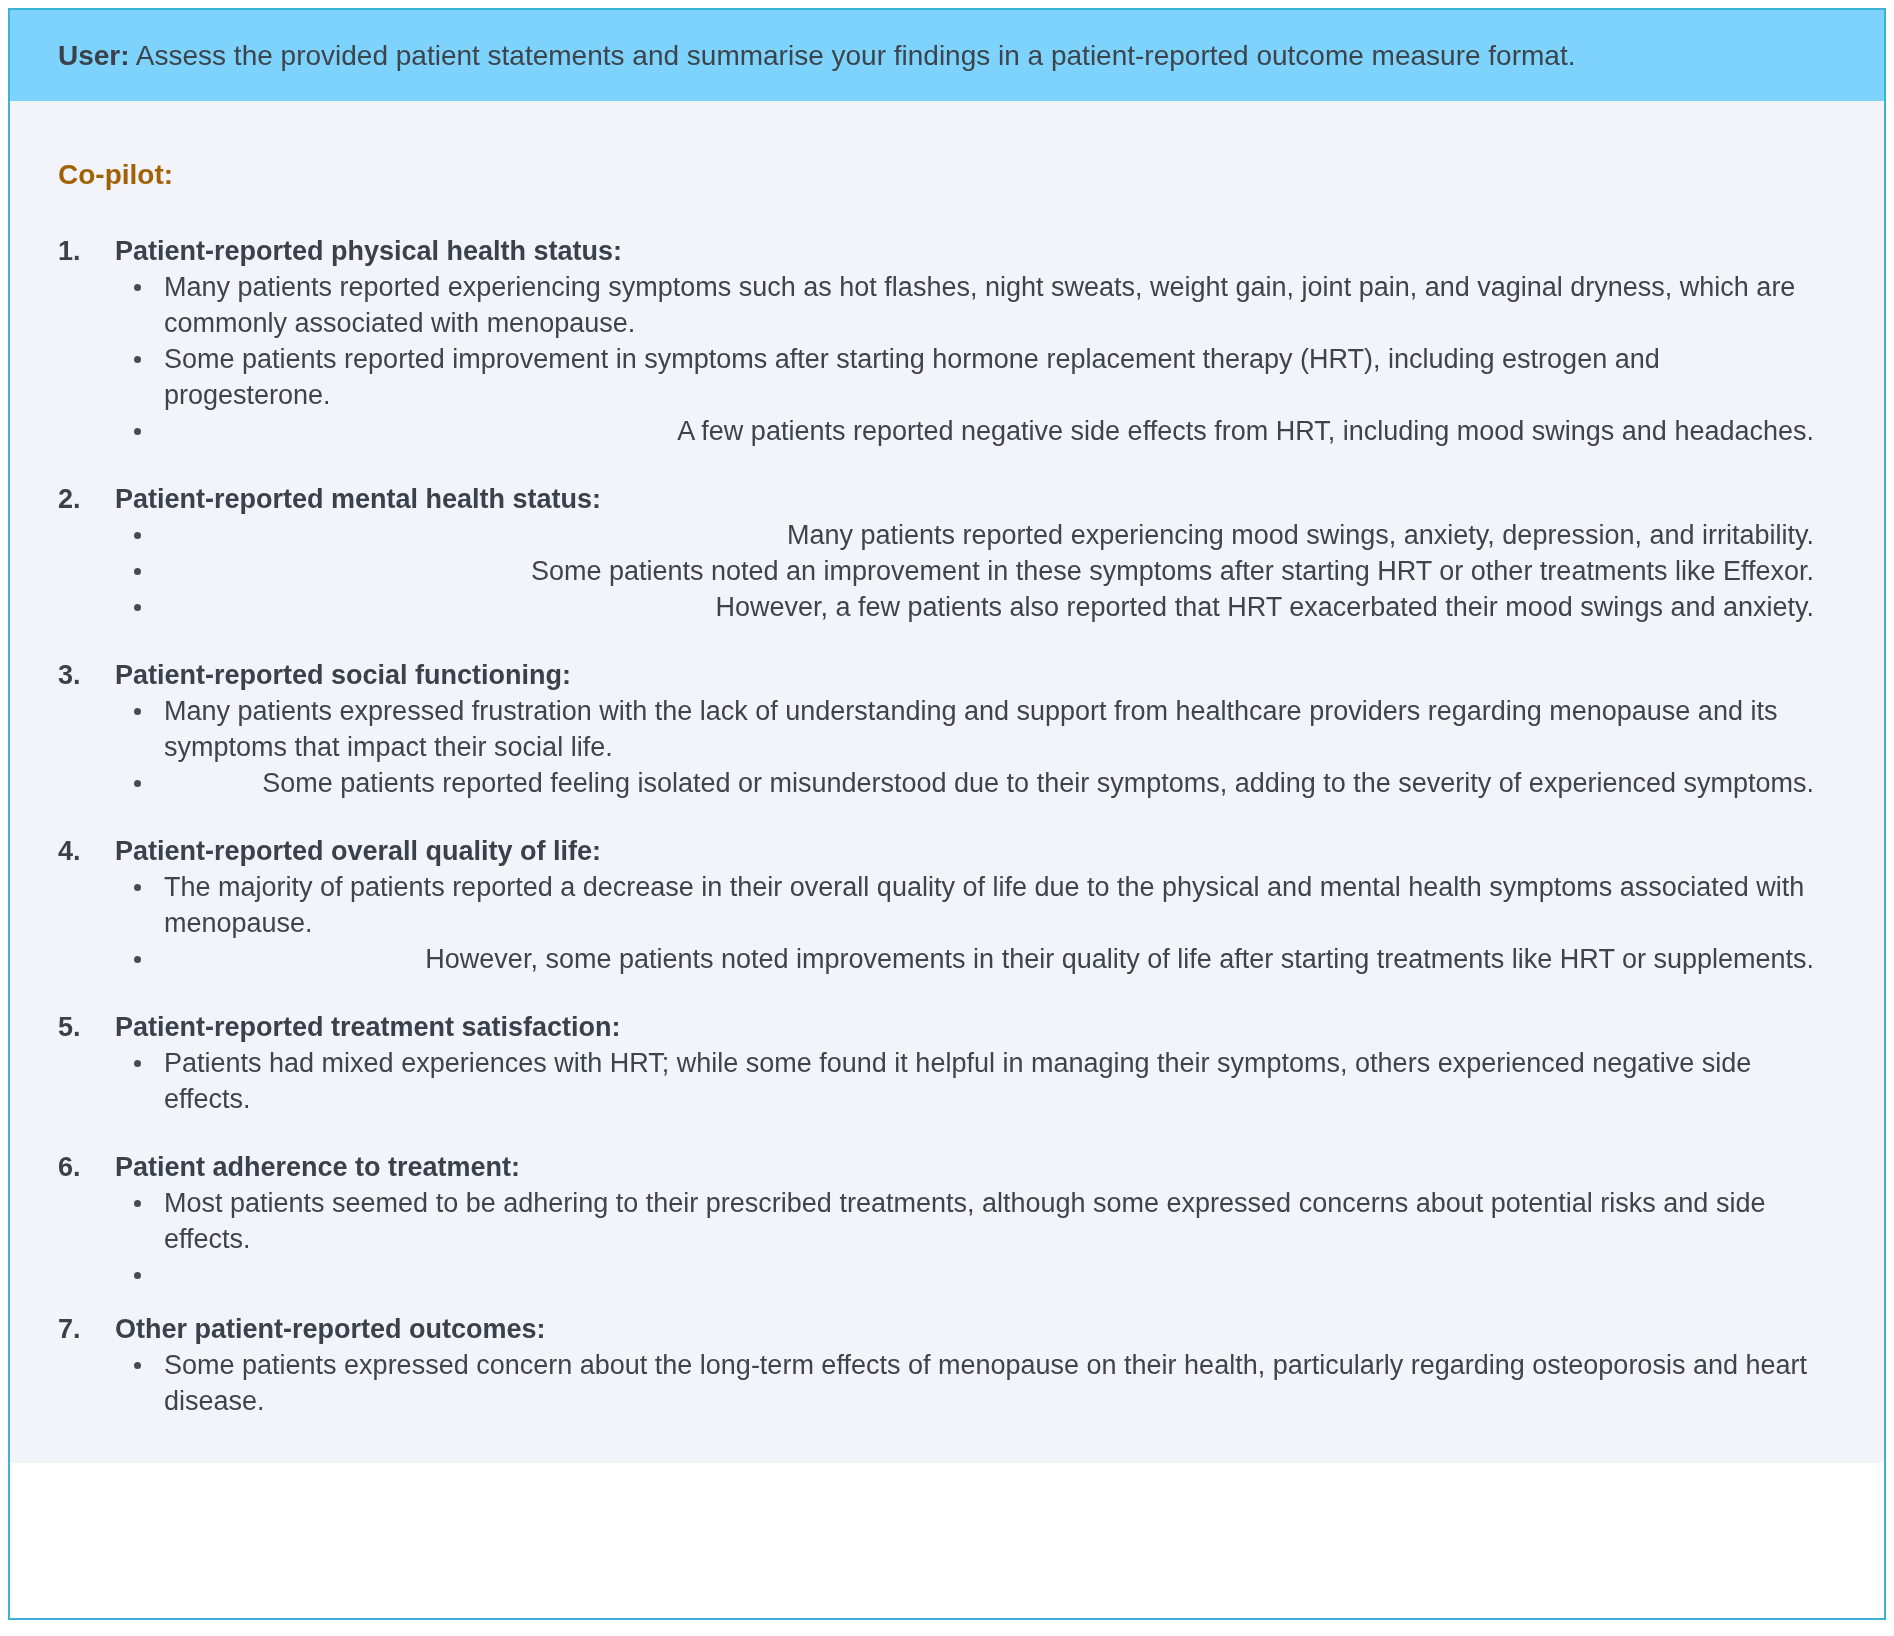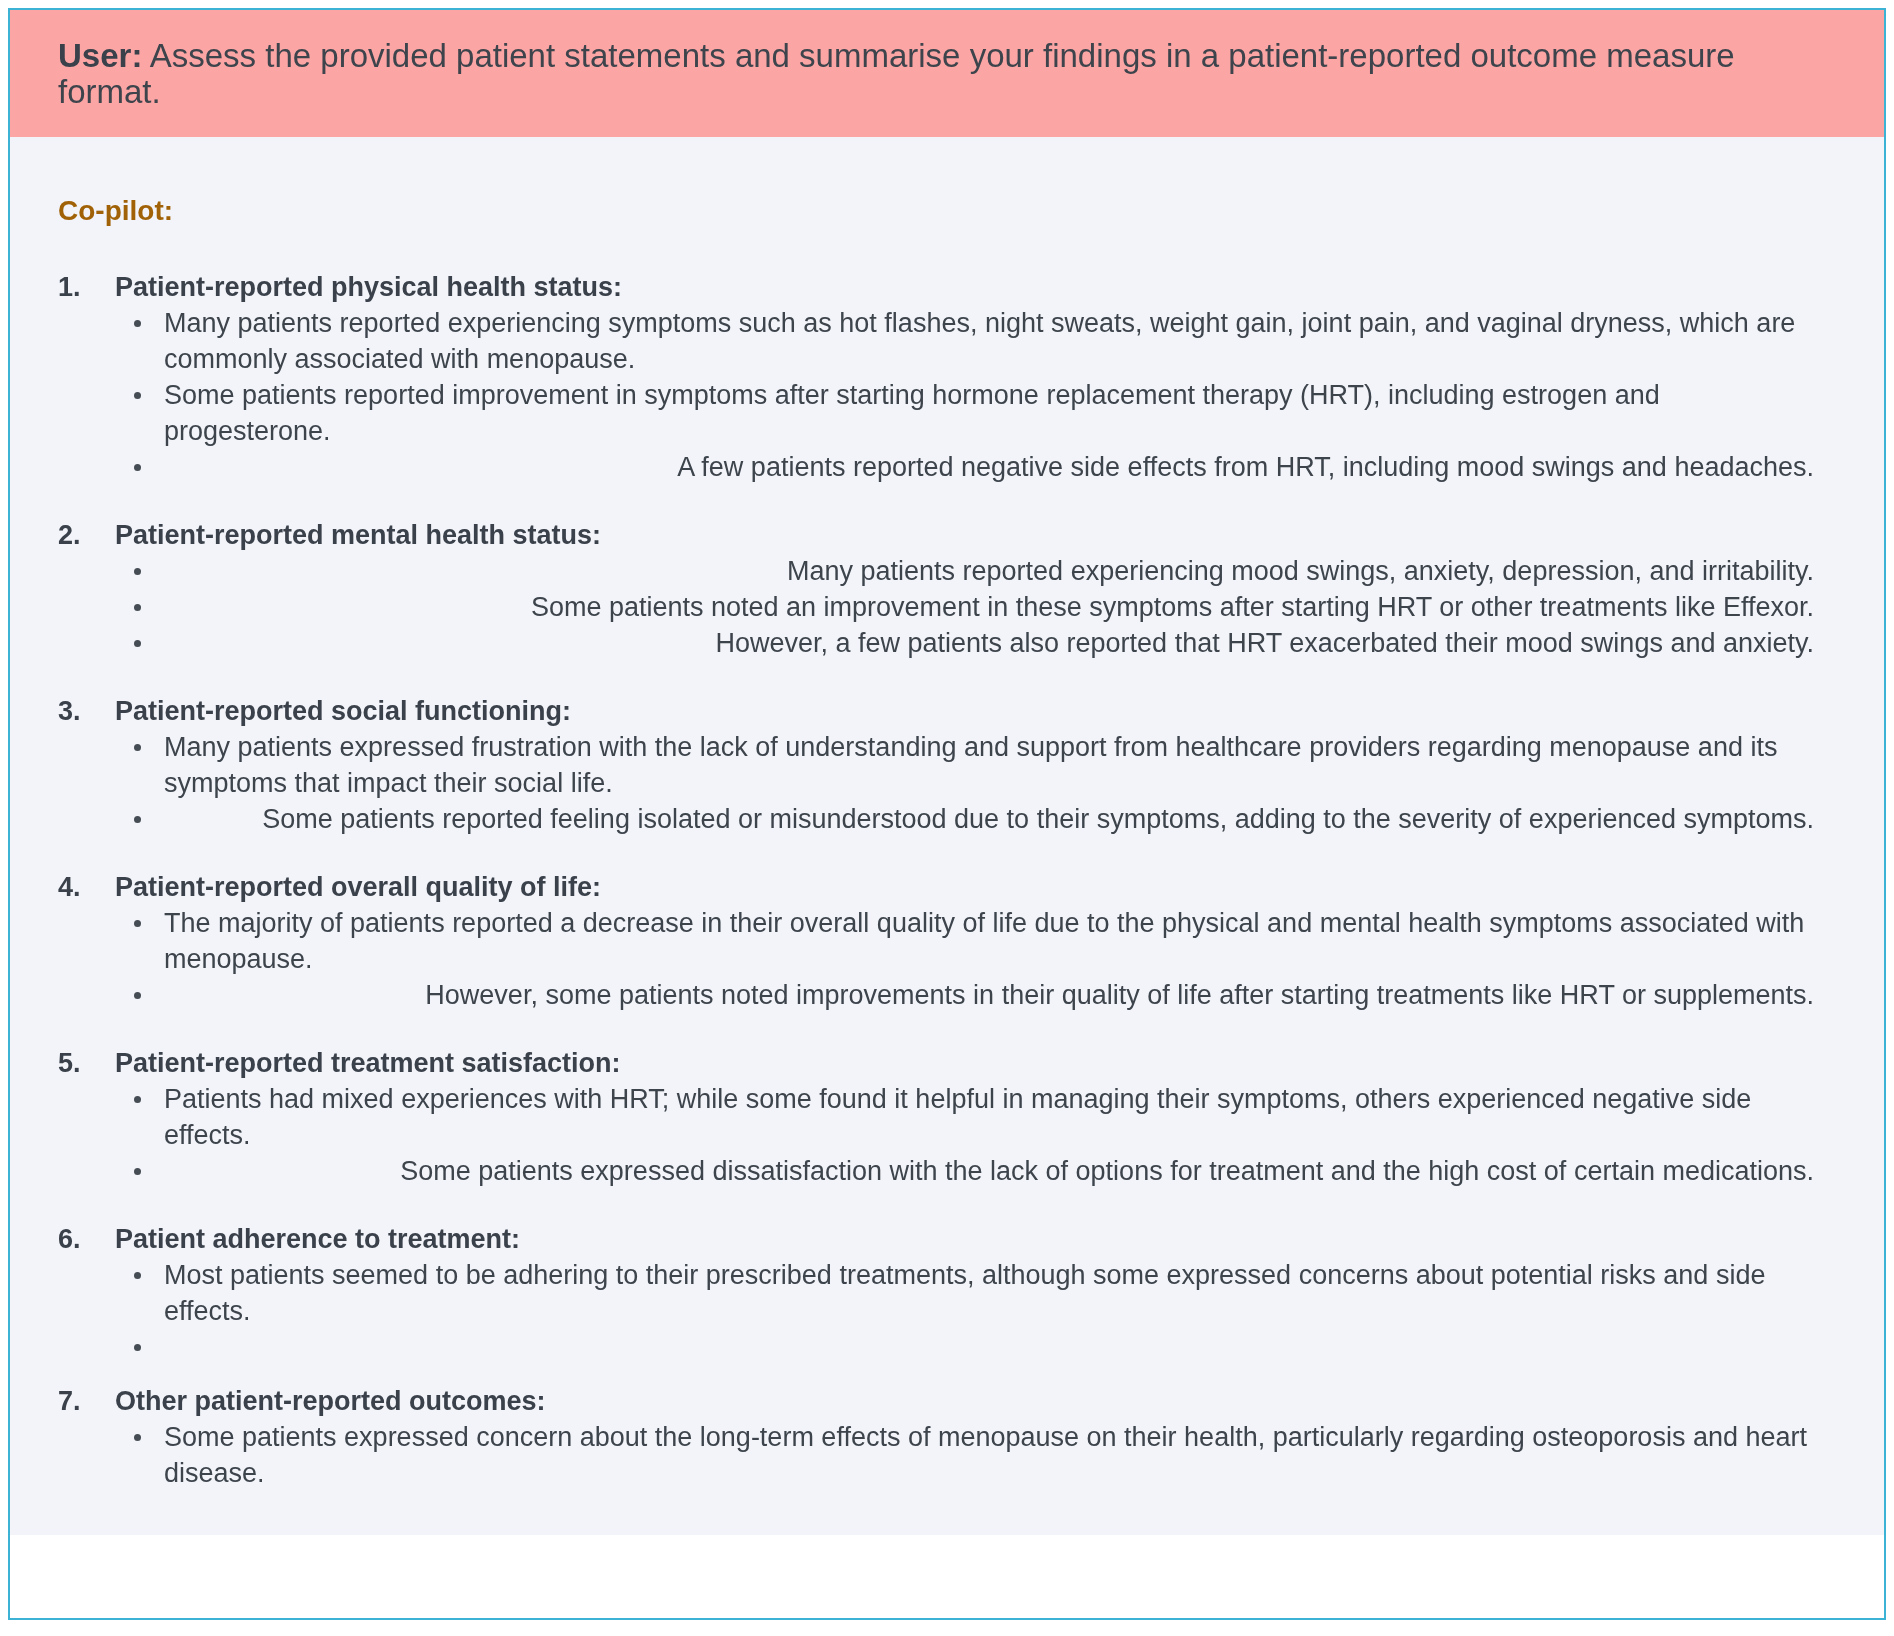"User: Assess the provided patient" .user-row { background: #fca5a5 -> #7dd3fc; font-size: 33px -> 28px }
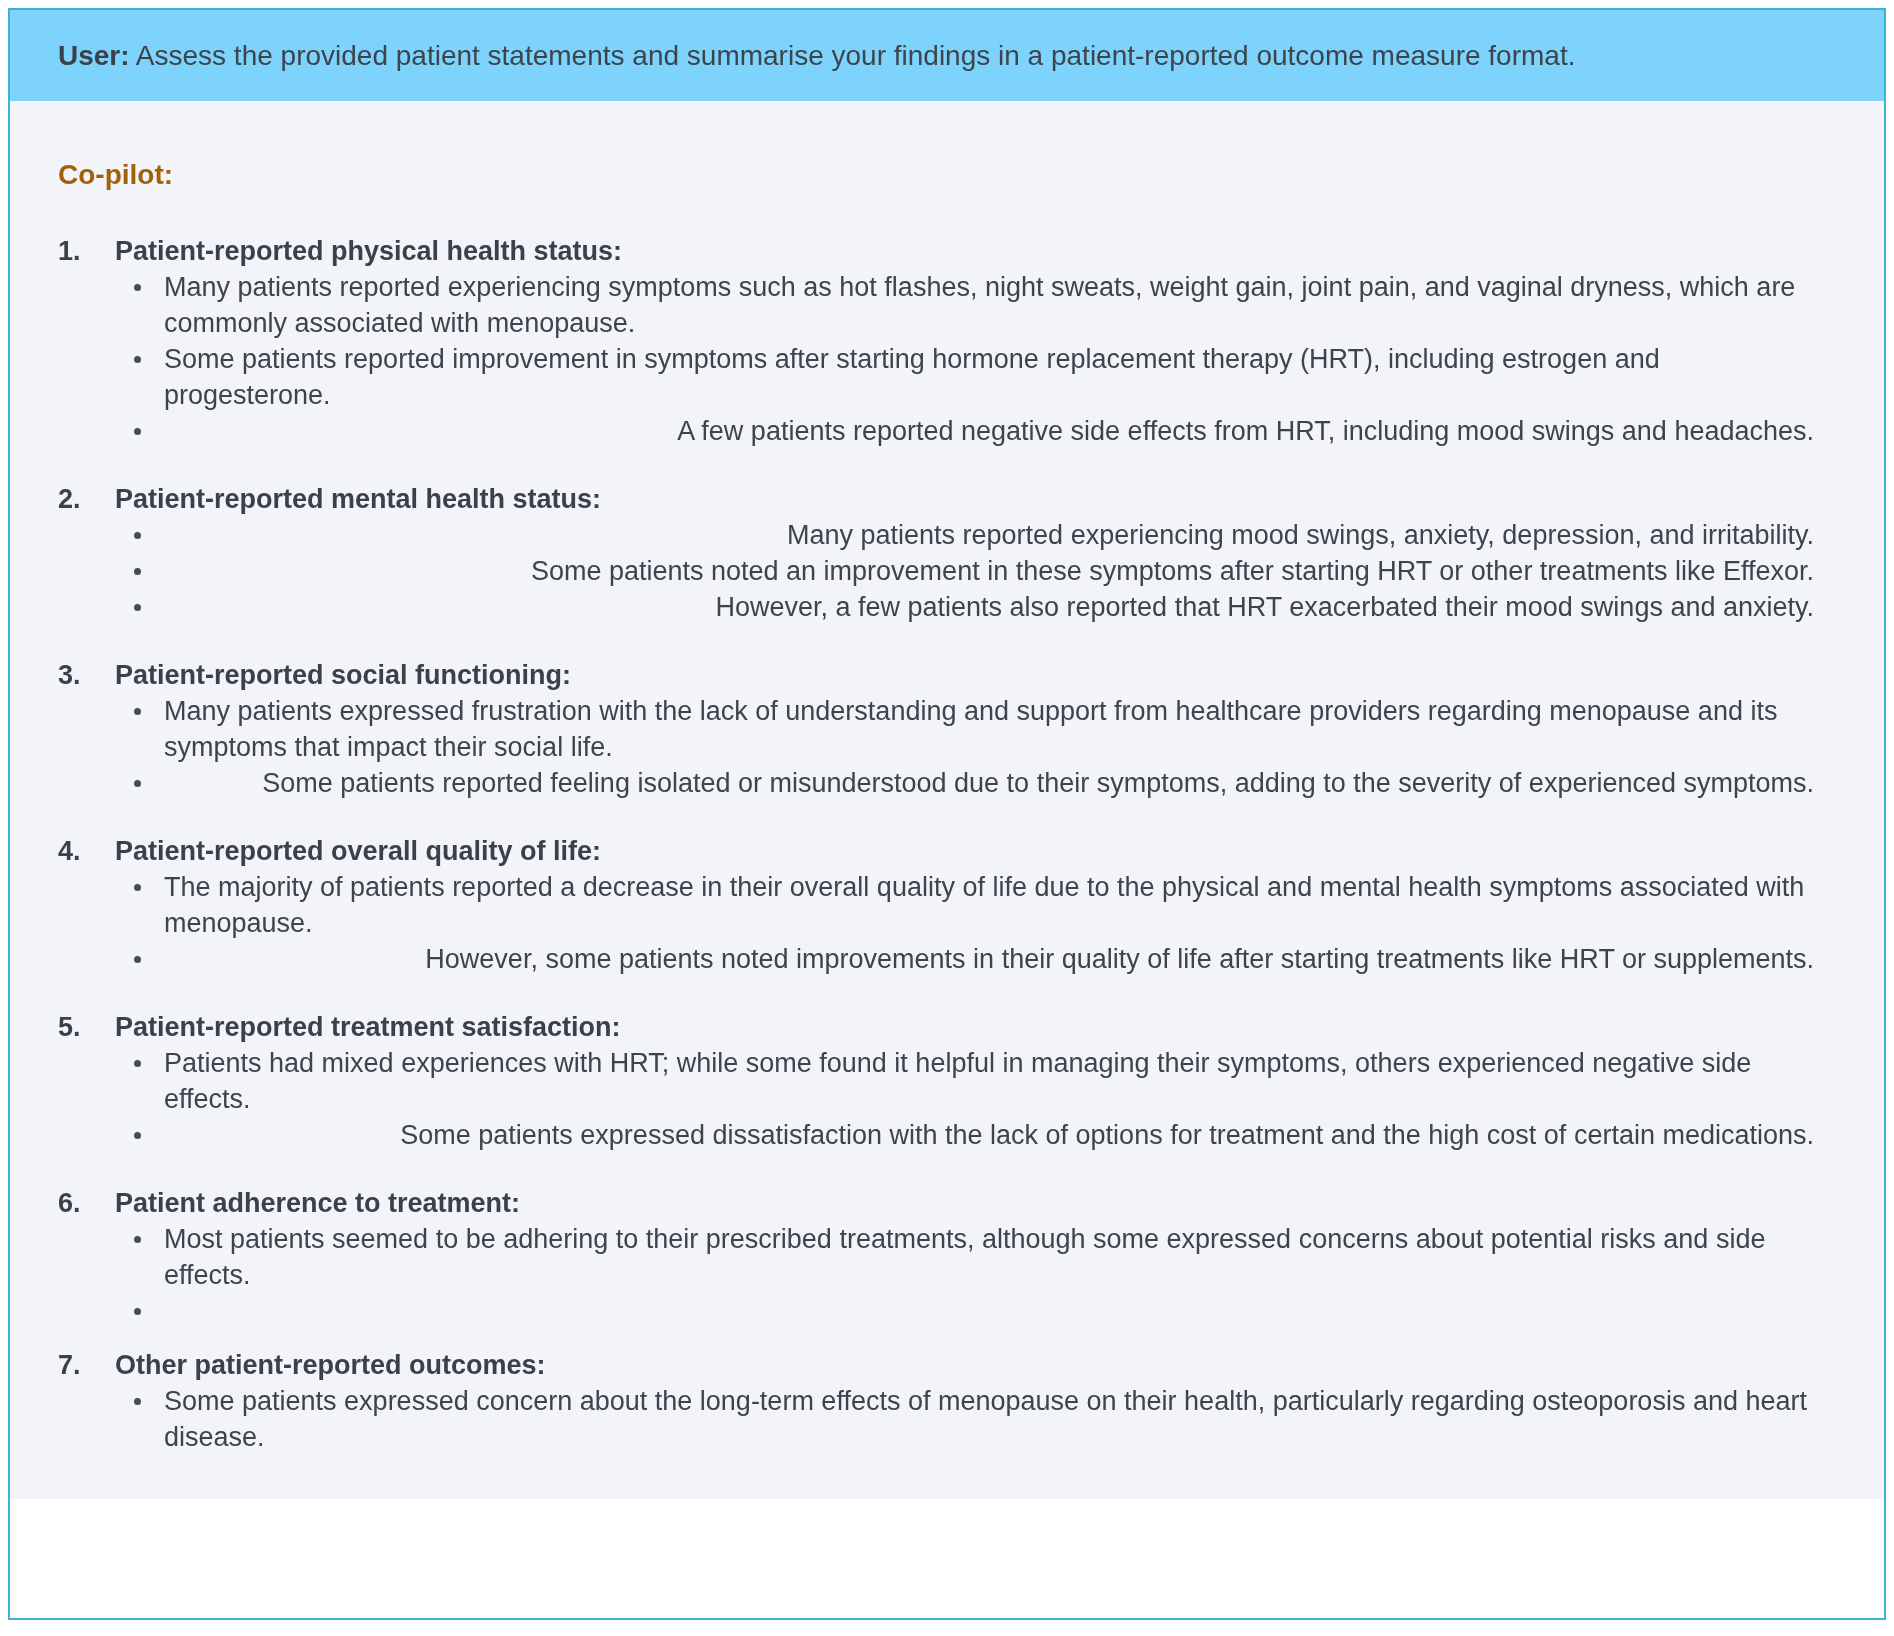"Some patients expressed dissatisfaction" div.bullet { html: <div> <span> <span></span> </span> <span>Some patients expressed dissatisfaction with the lack of options for treatment and the high cost of certain medications.</span> </div> -> none }
